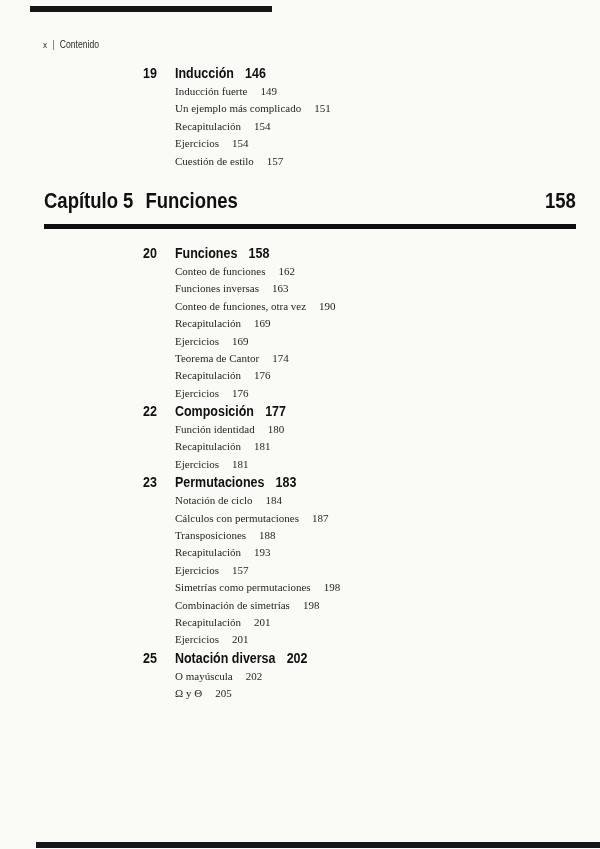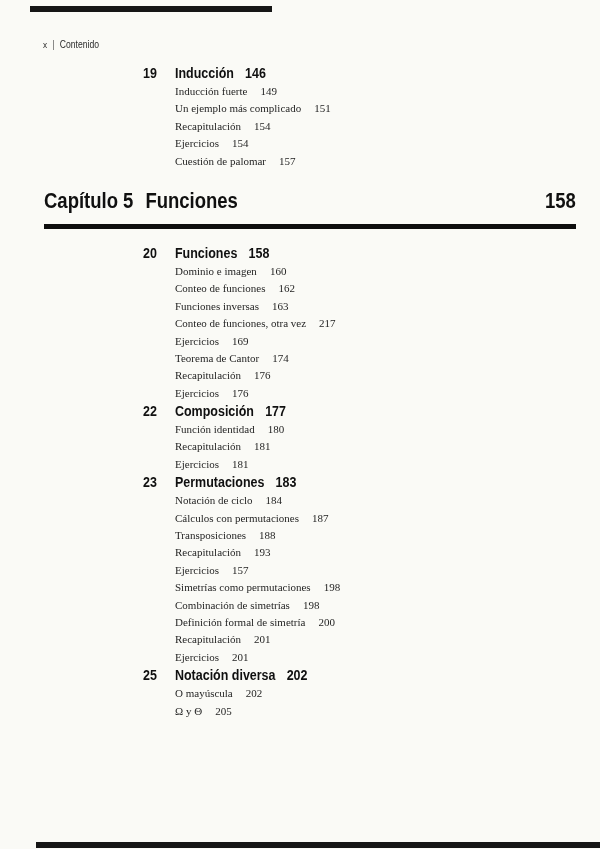"Cuestión de palomar" span.t { text: palomar -> estilo }
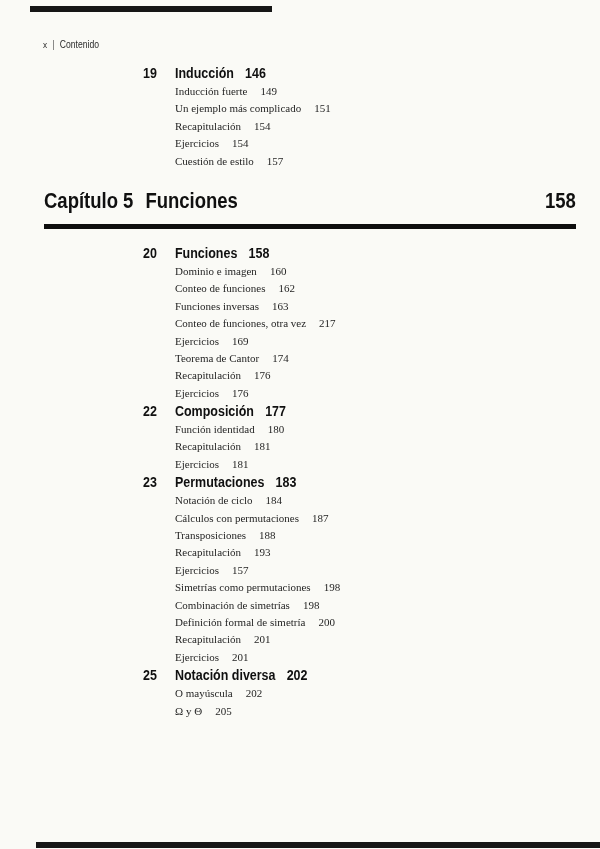"Dominio e imagen 160" div.row { html: <div><span>Dominio e imagen</span><span>160</span></div> -> none }
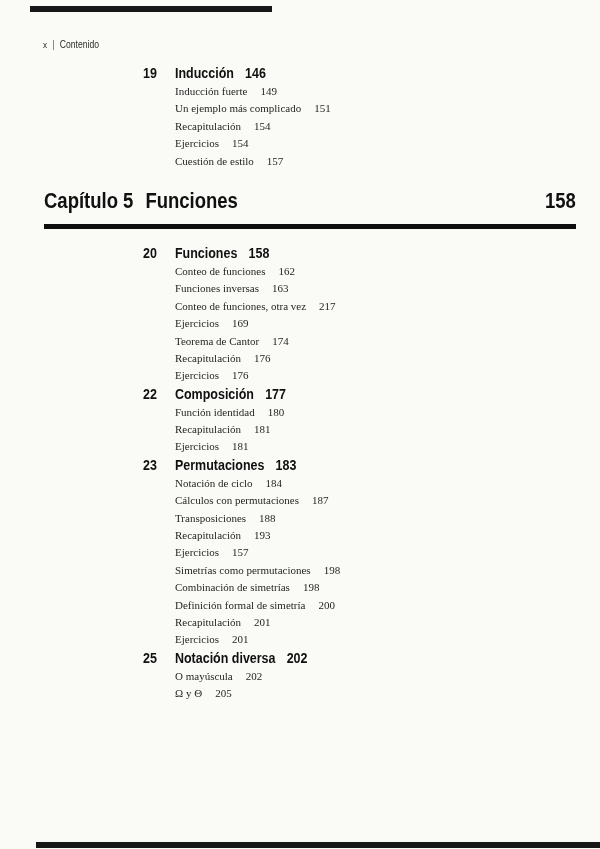"217" span.p { text: 217 -> 190 }
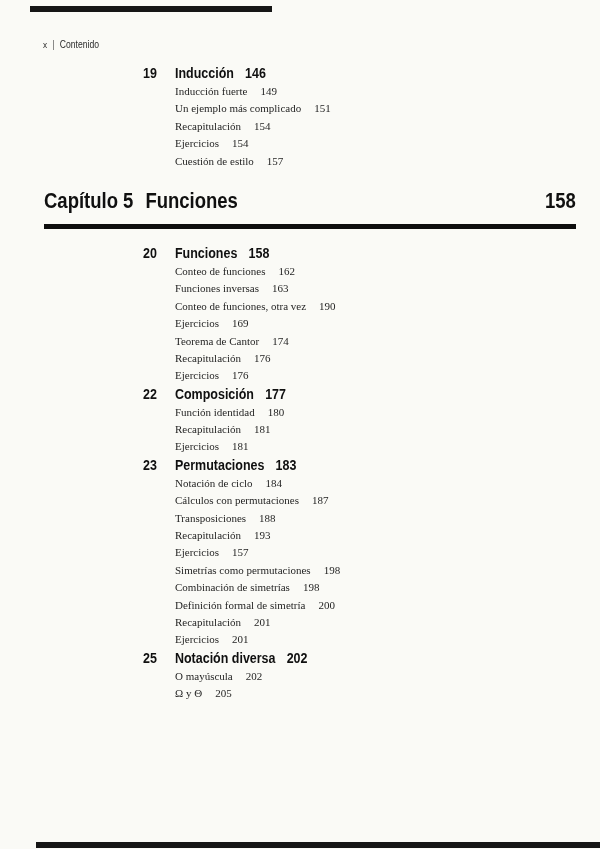"Recapitulación 169" div.row { html: none -> <div><span>Recapitulación</span><span>169</span></div> }
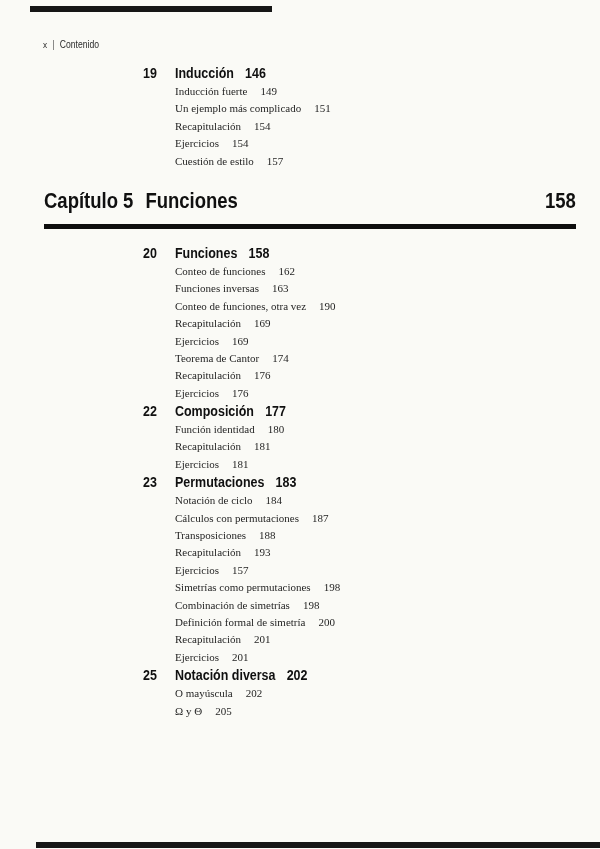"Definición formal de simetría 200" div.row { html: <div><span>Definición formal de simetría</span><span>200</span></div> -> none }
